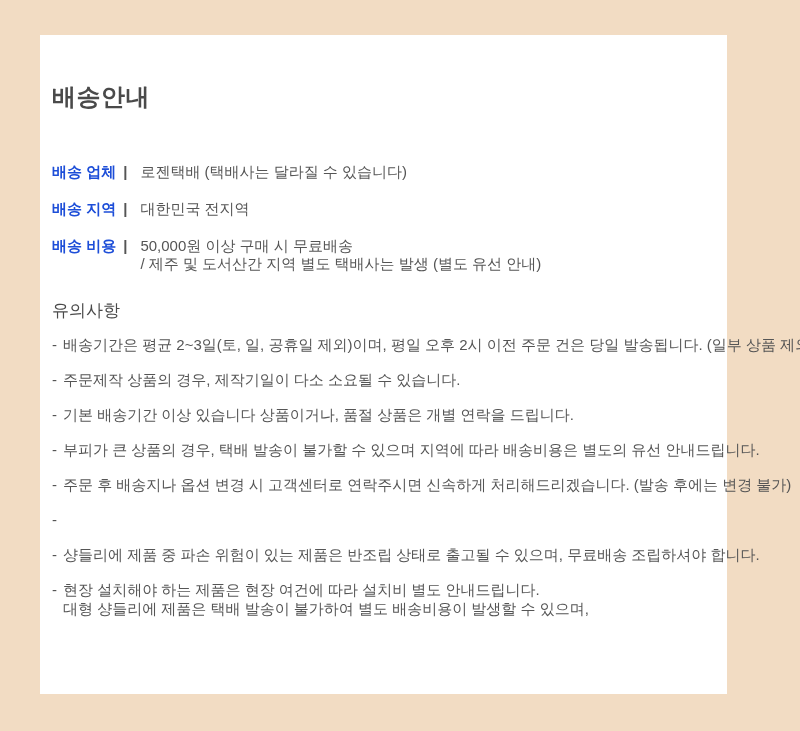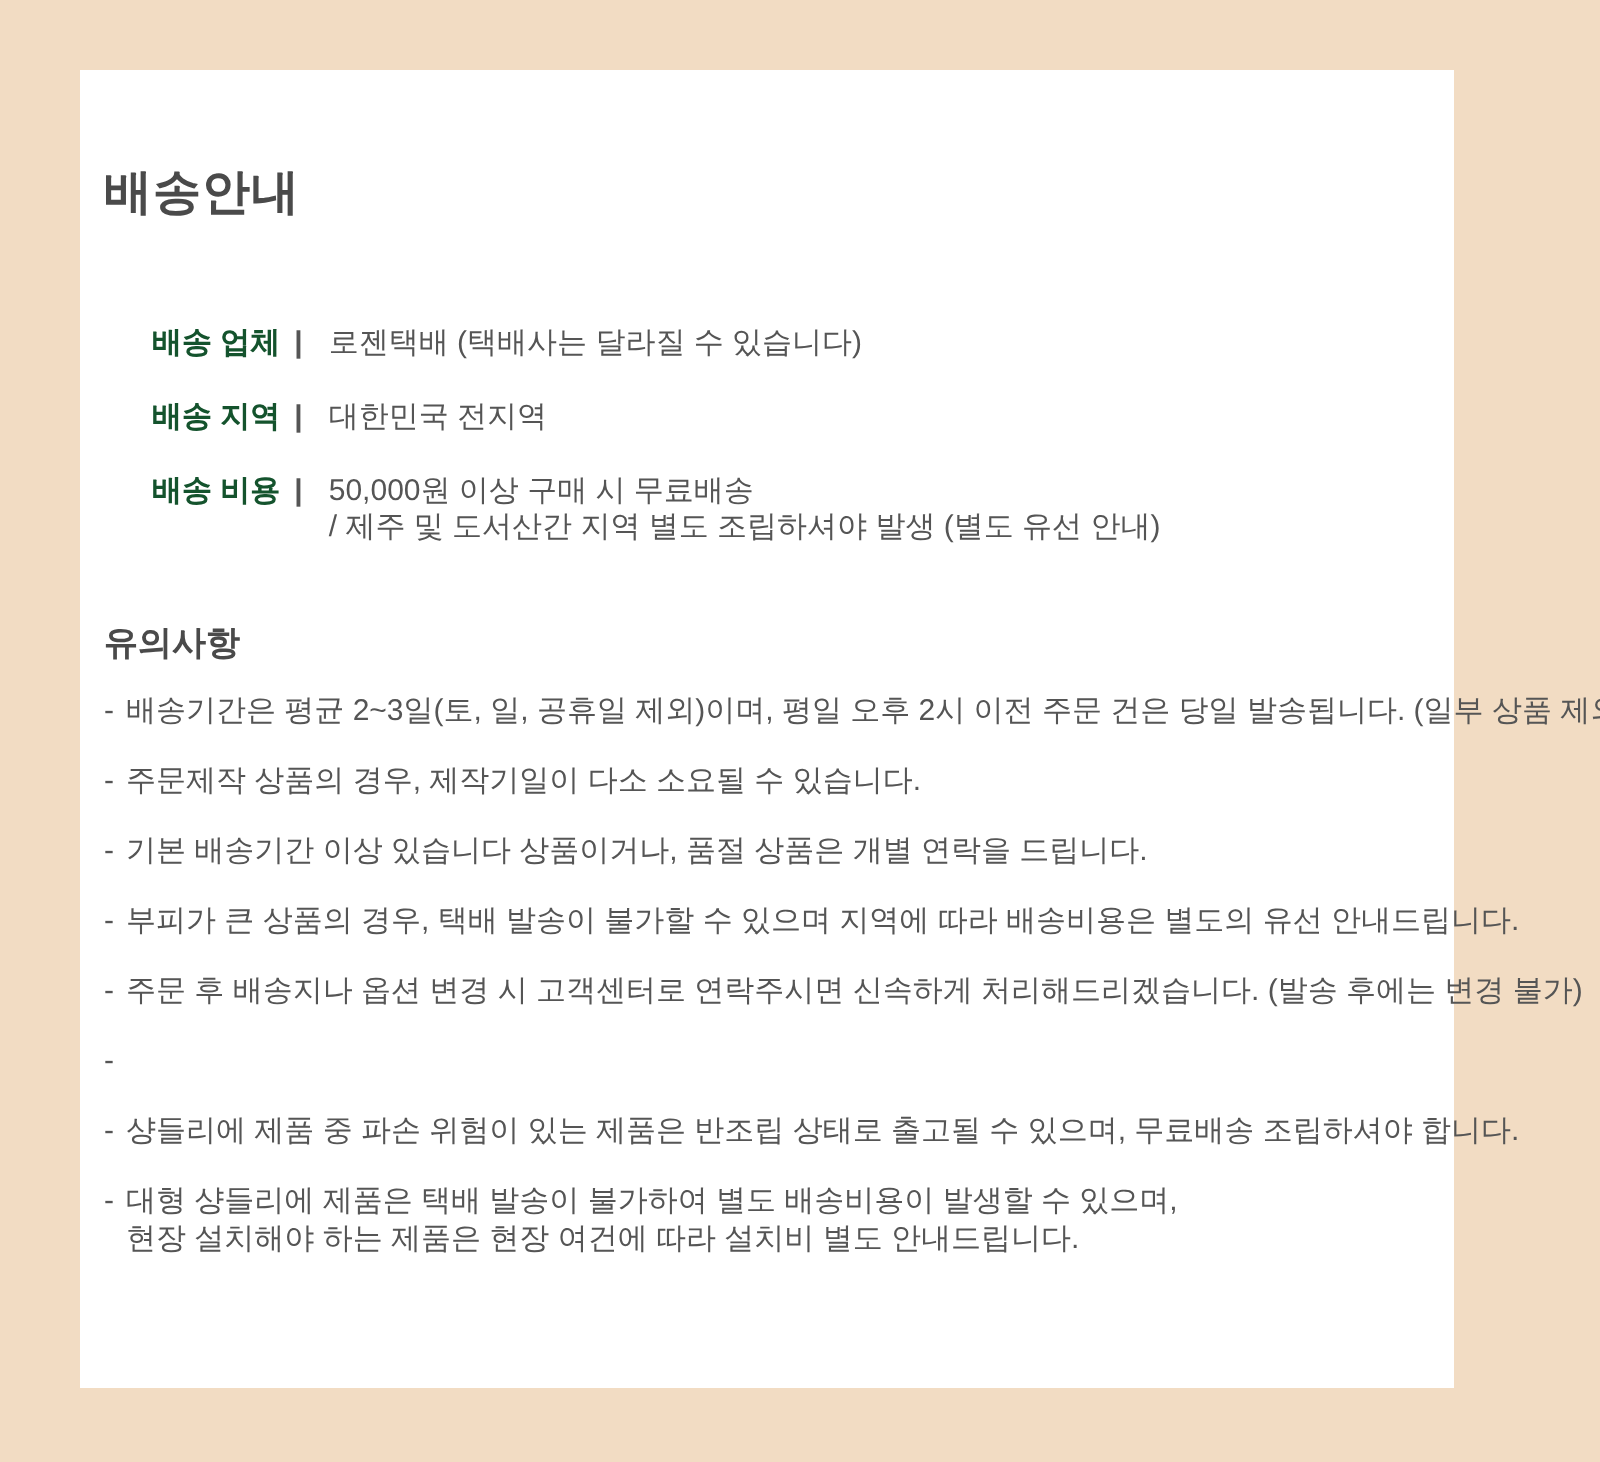"배송 업체" .info-label { color: #14532d -> #1d4ed8; margin-left: 24px -> none }
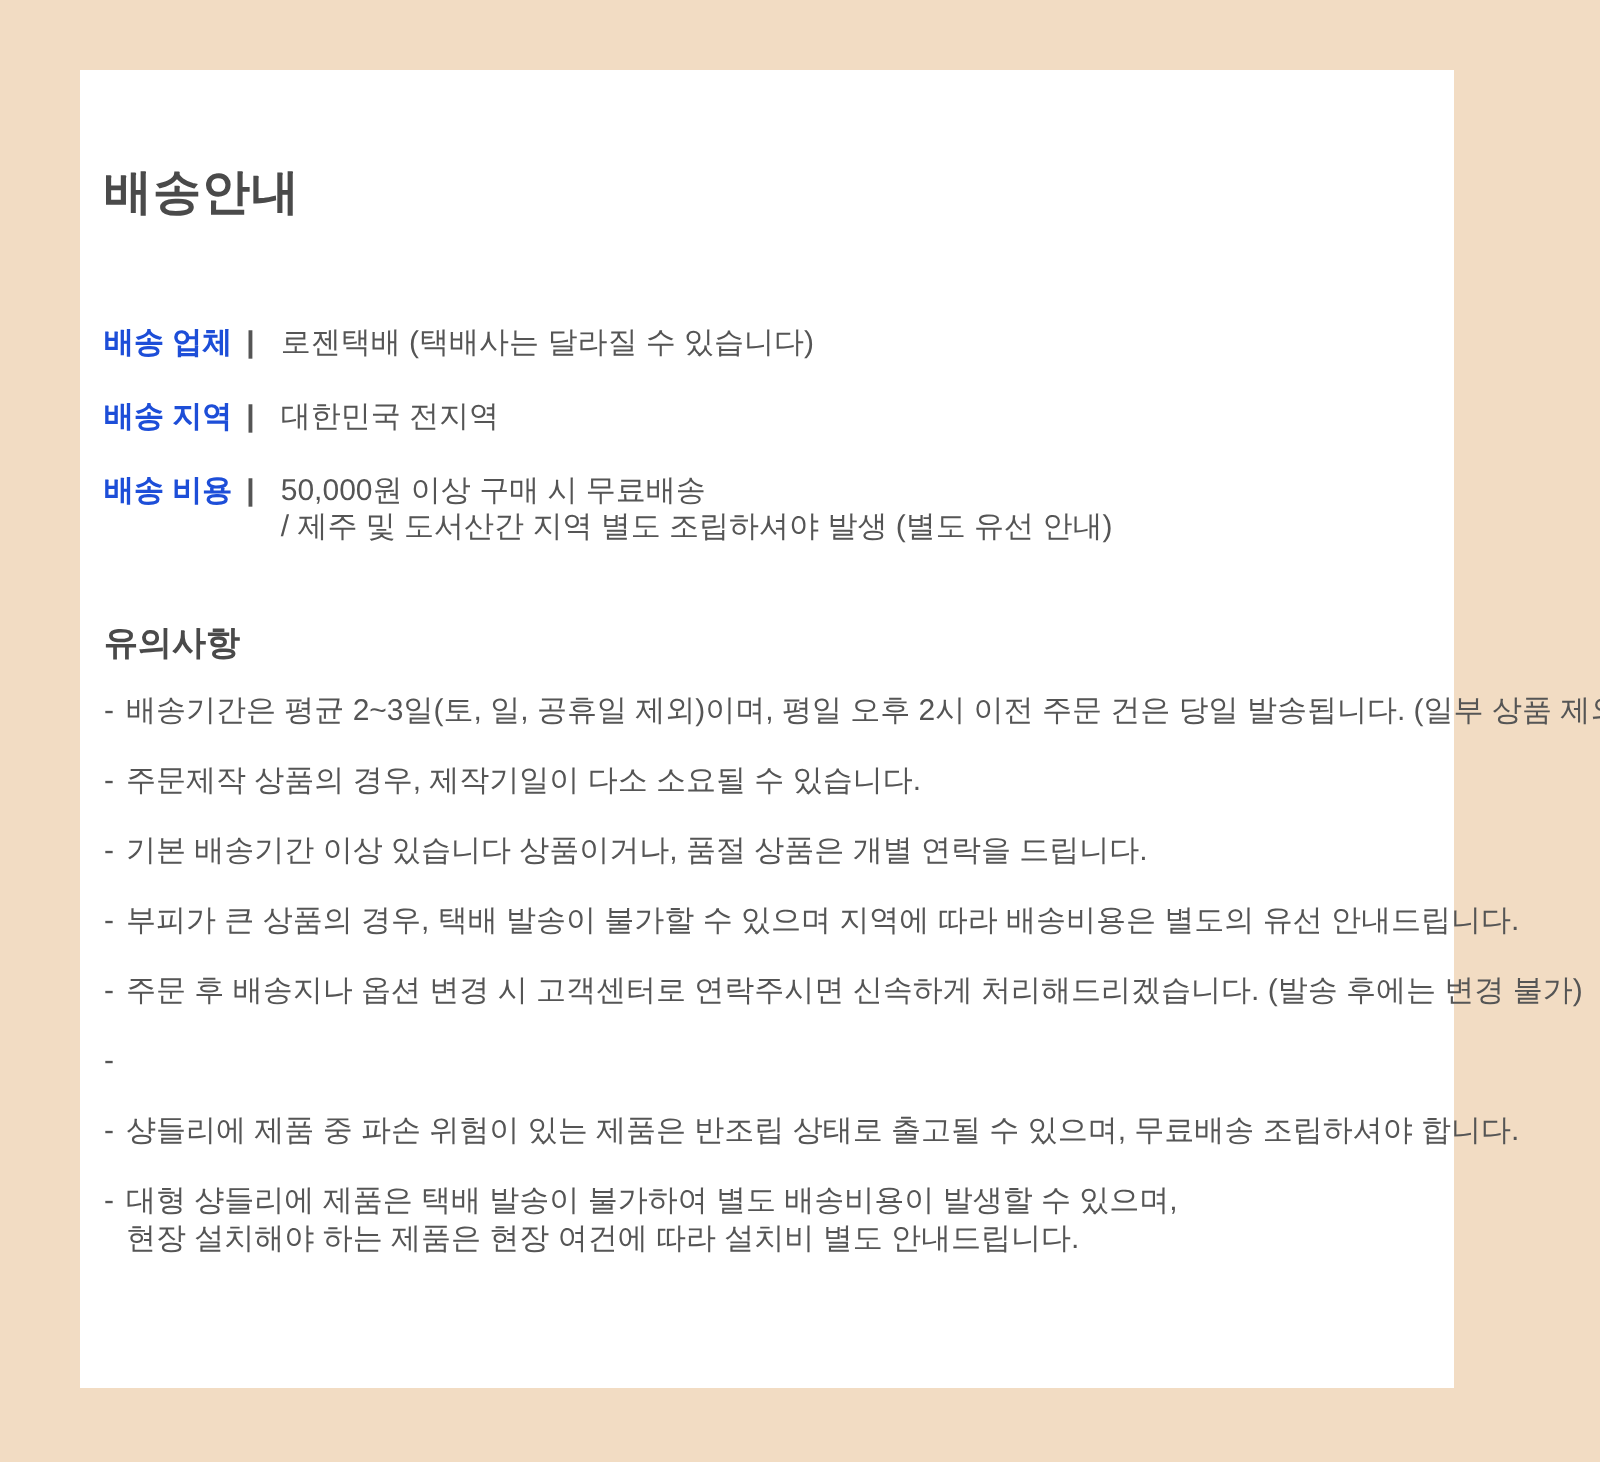"/ 제주 및 도서산간 지역" div.value-line { text: 조립하셔야 -> 택배사는 }
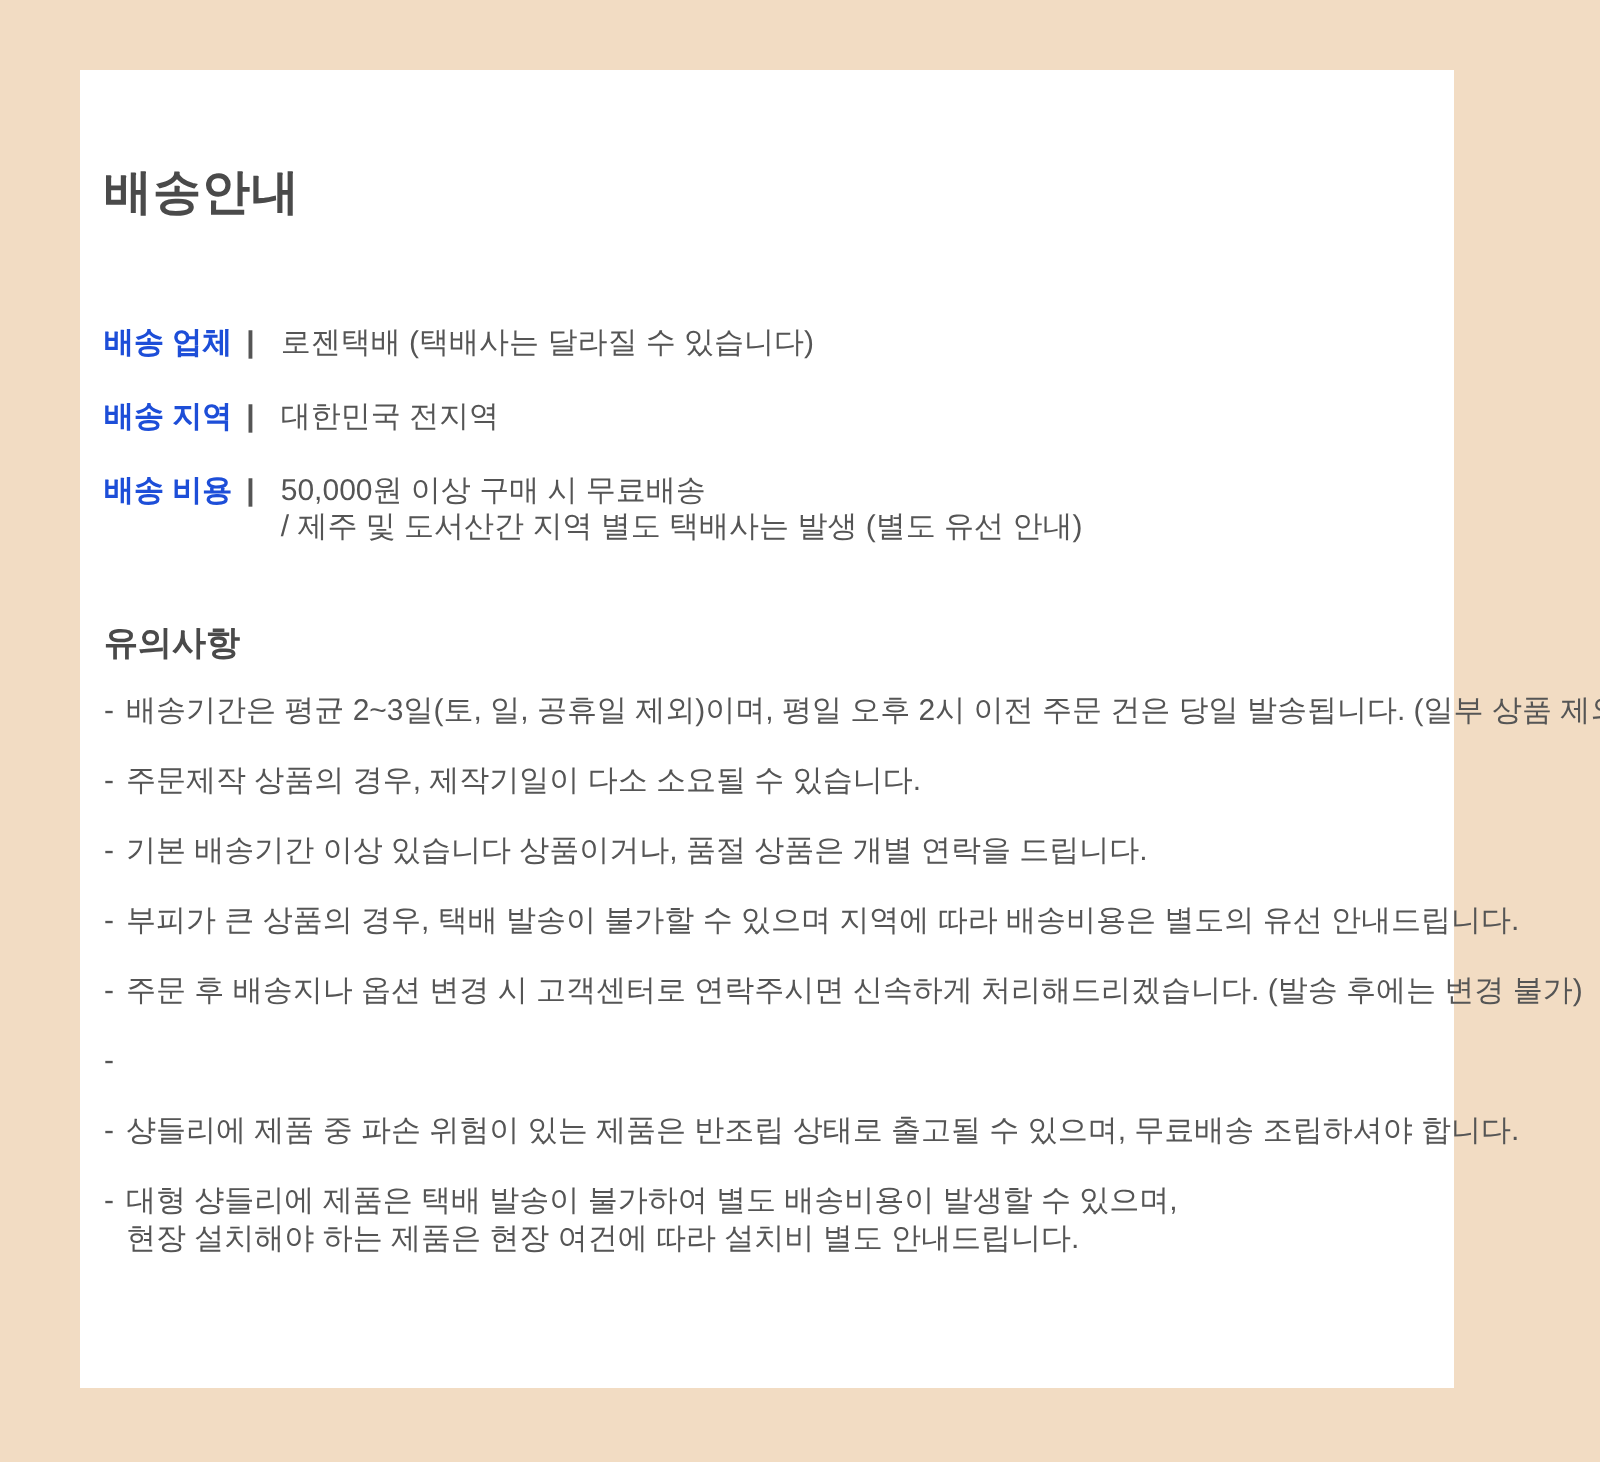"유의사항" .notes-heading { font-weight: 700 -> 400; margin-top: 39px -> 28px }
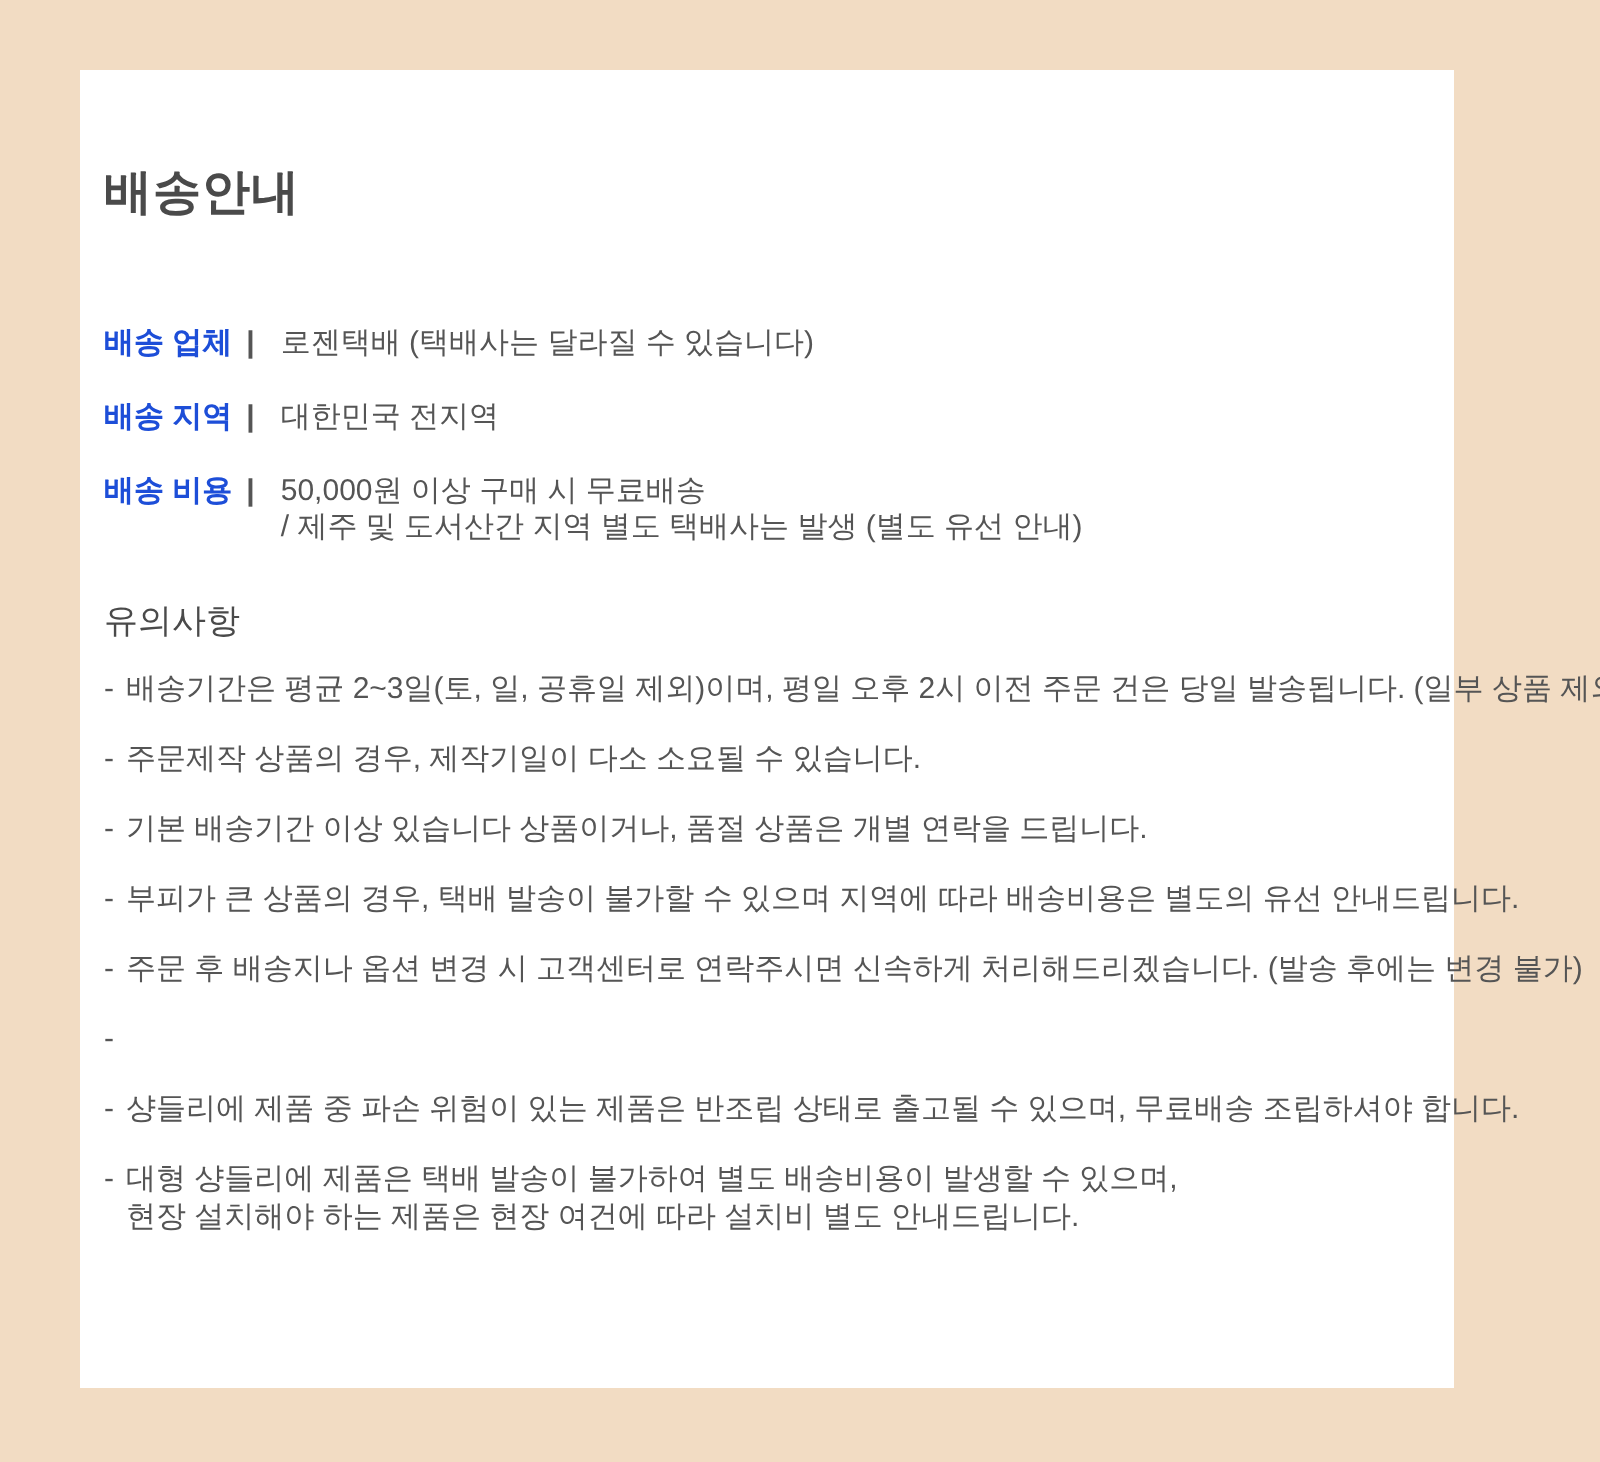"대형 샹들리에 제품은 택배 발송이" div.note-line { order: before "현장 설치해야 하는 제품은 현장" -> after "현장 설치해야 하는 제품은 현장" }
